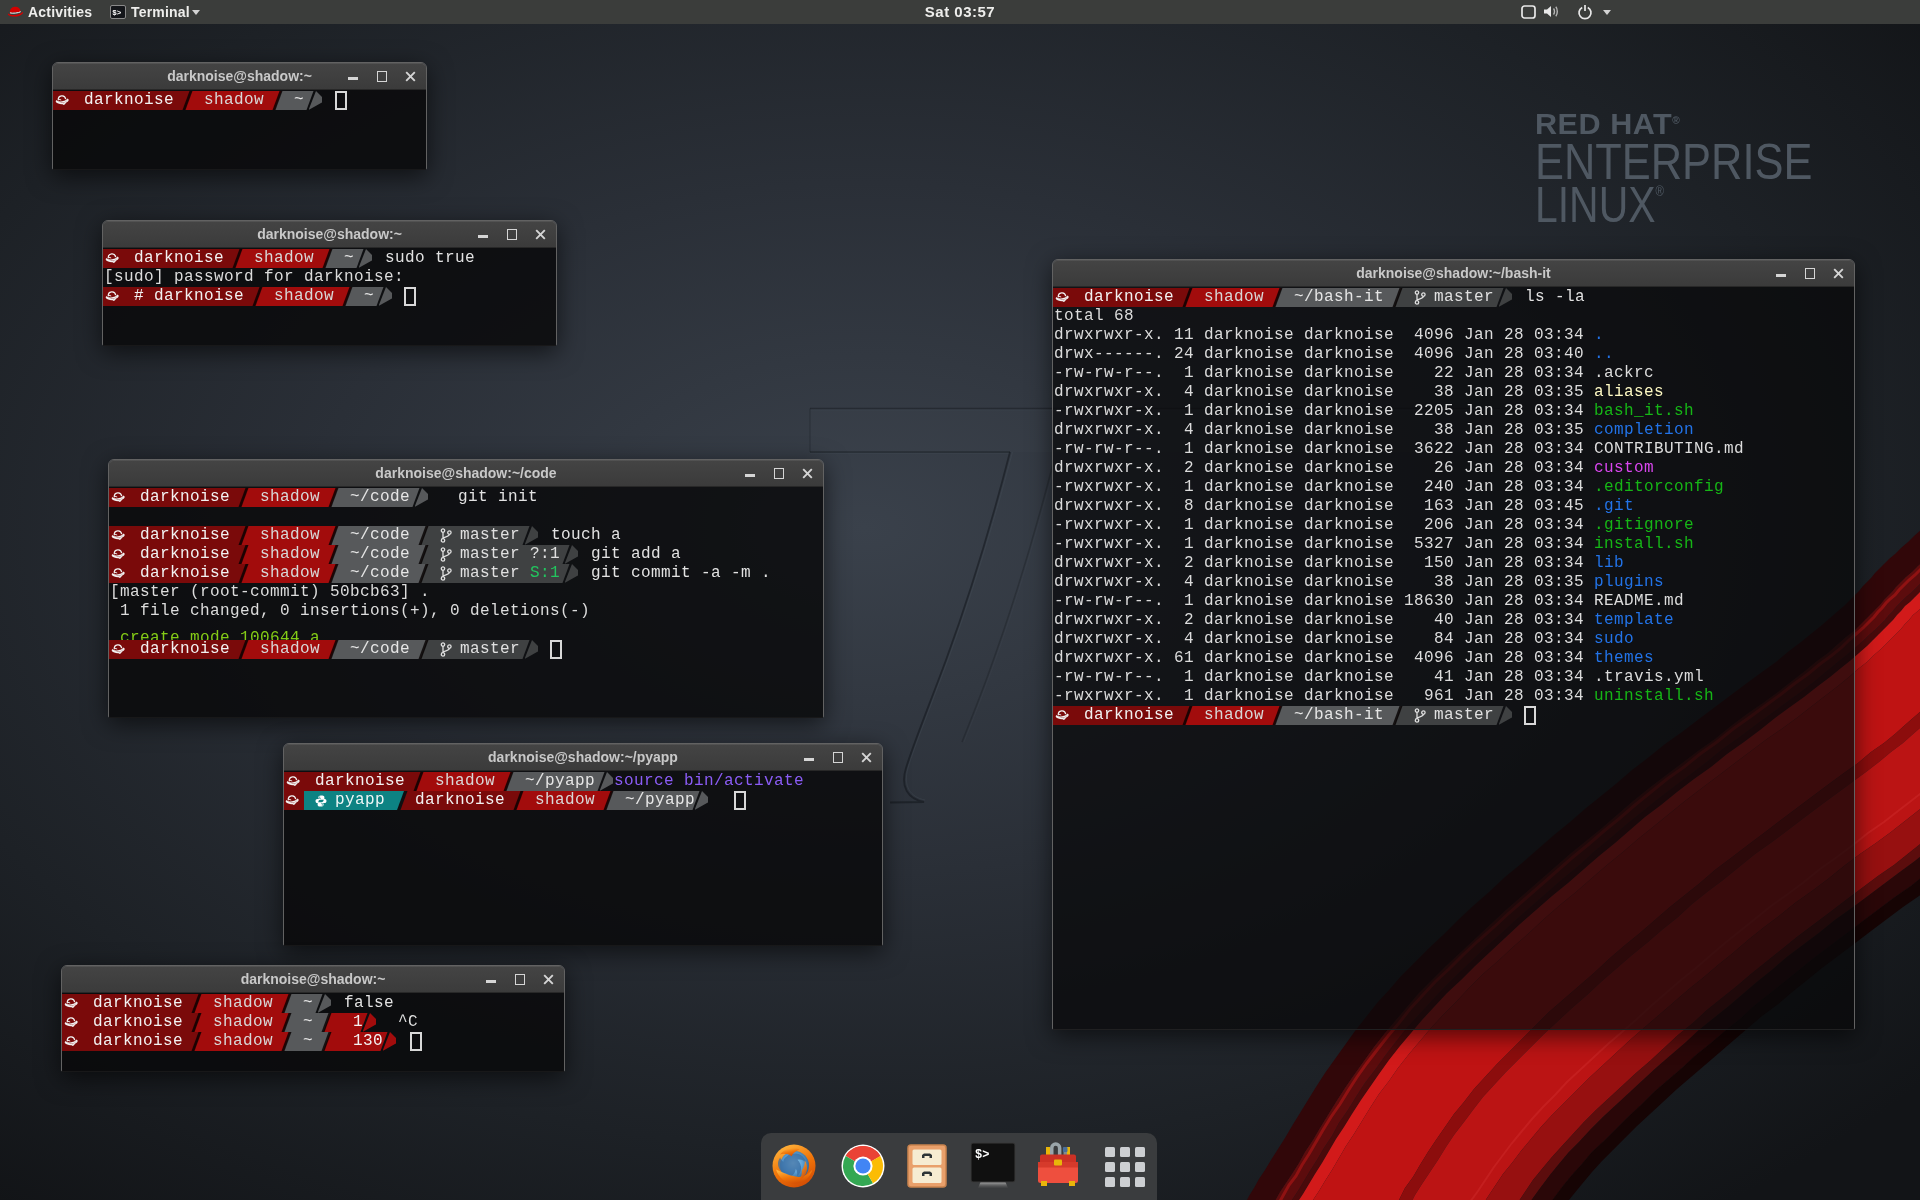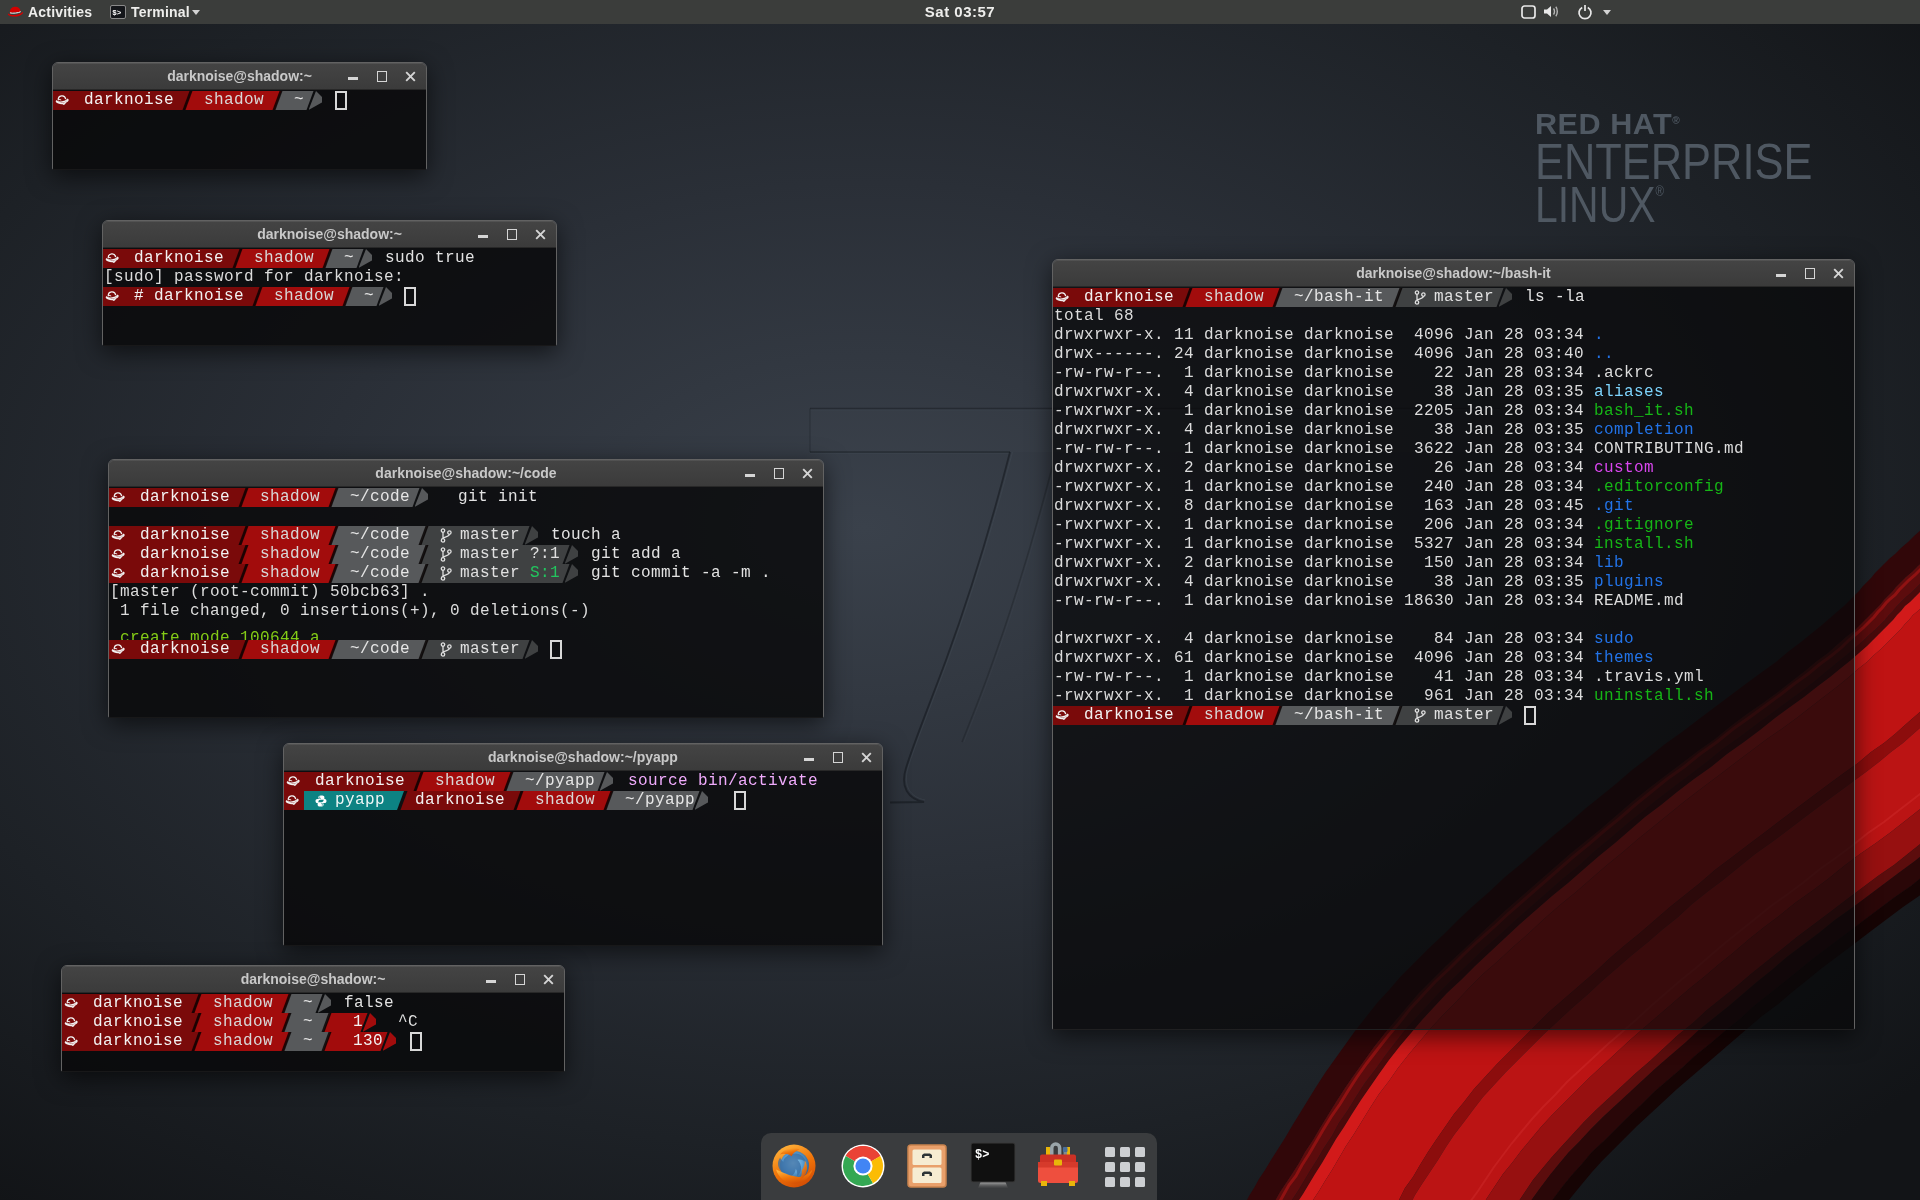"aliases" span { color: #7dd3fc -> #fef9c3 }
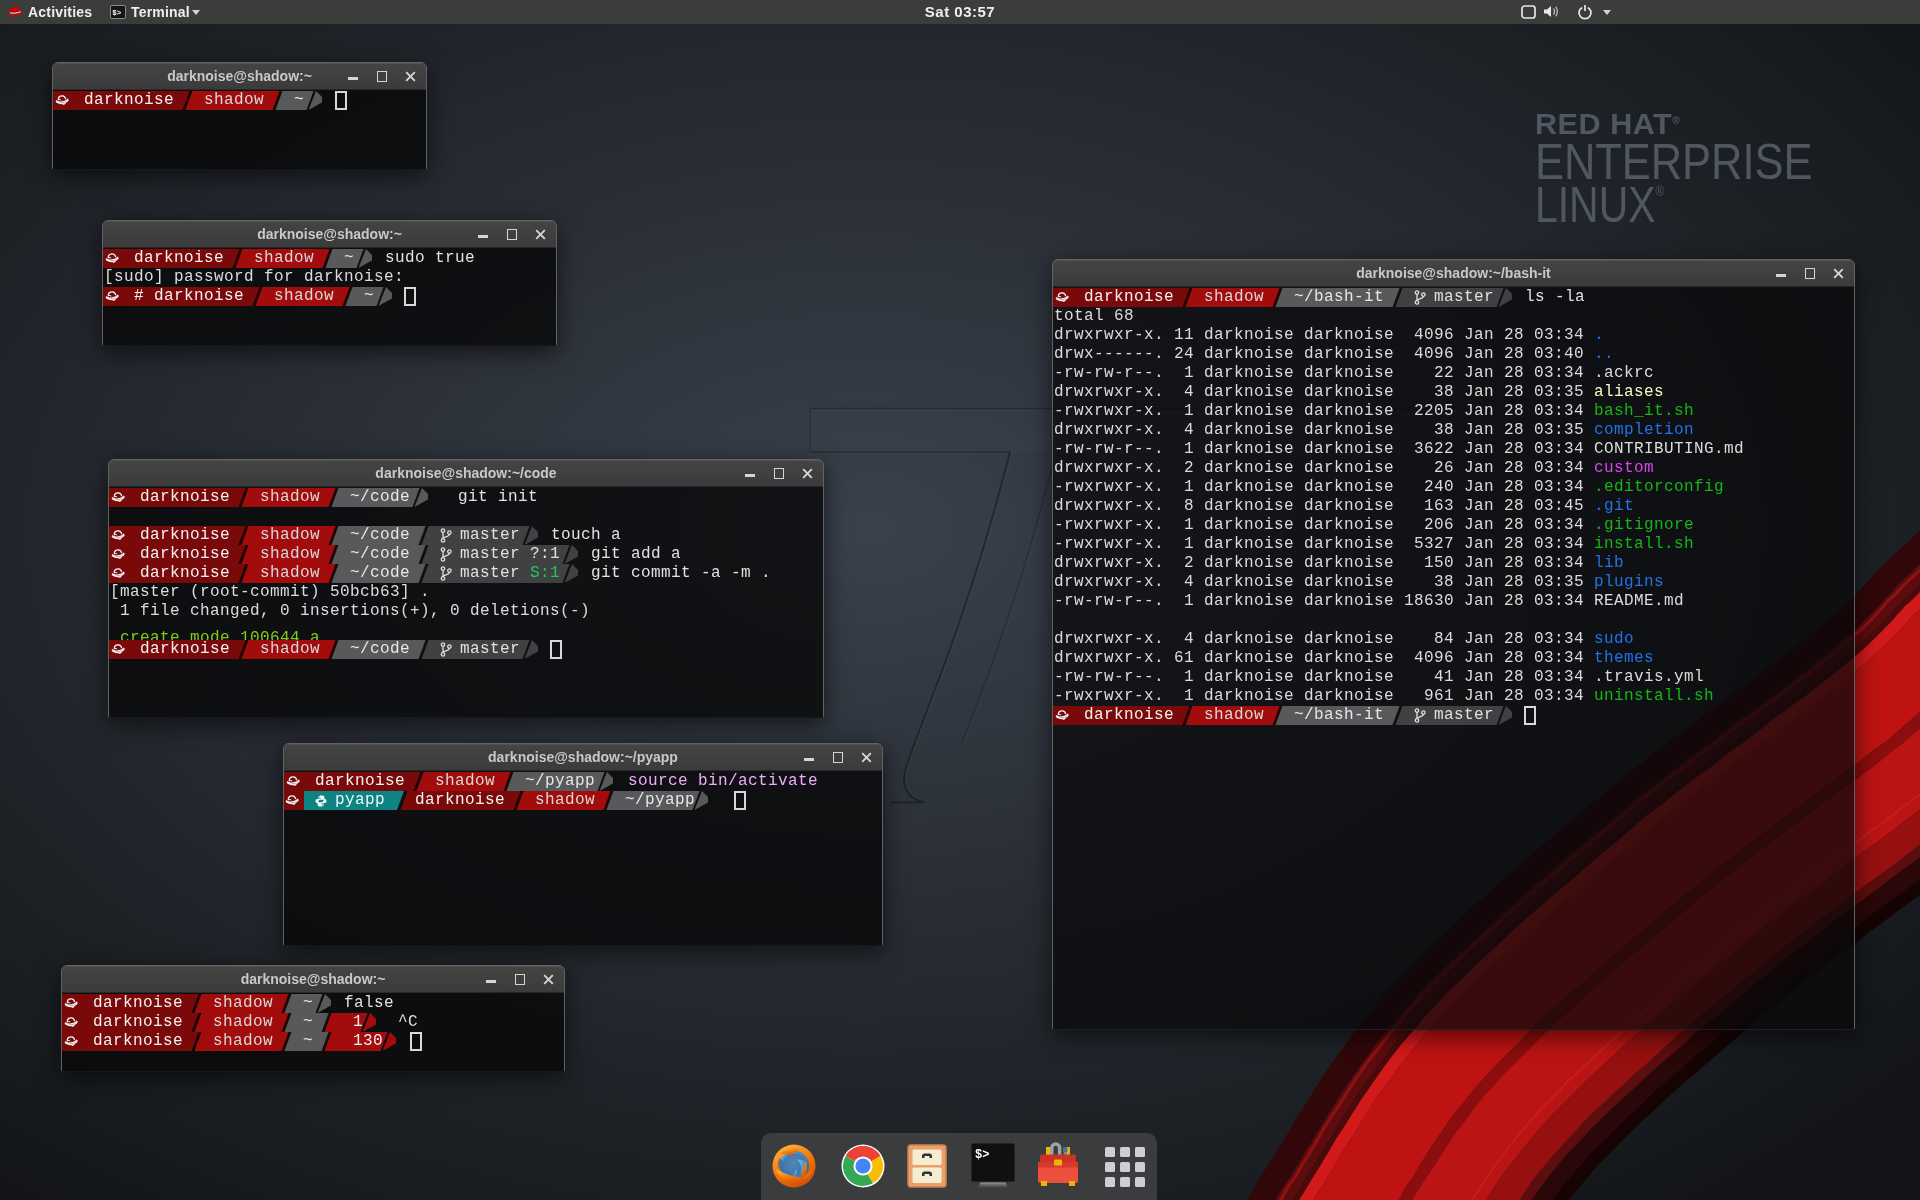"drwxrwxr-x. 2 darknoise darknoise 40" div.row { html: none -> <div>drwxrwxr-x. 2 darknoise darknoise 40 Jan 28 03:34 <span>template</span></div> }
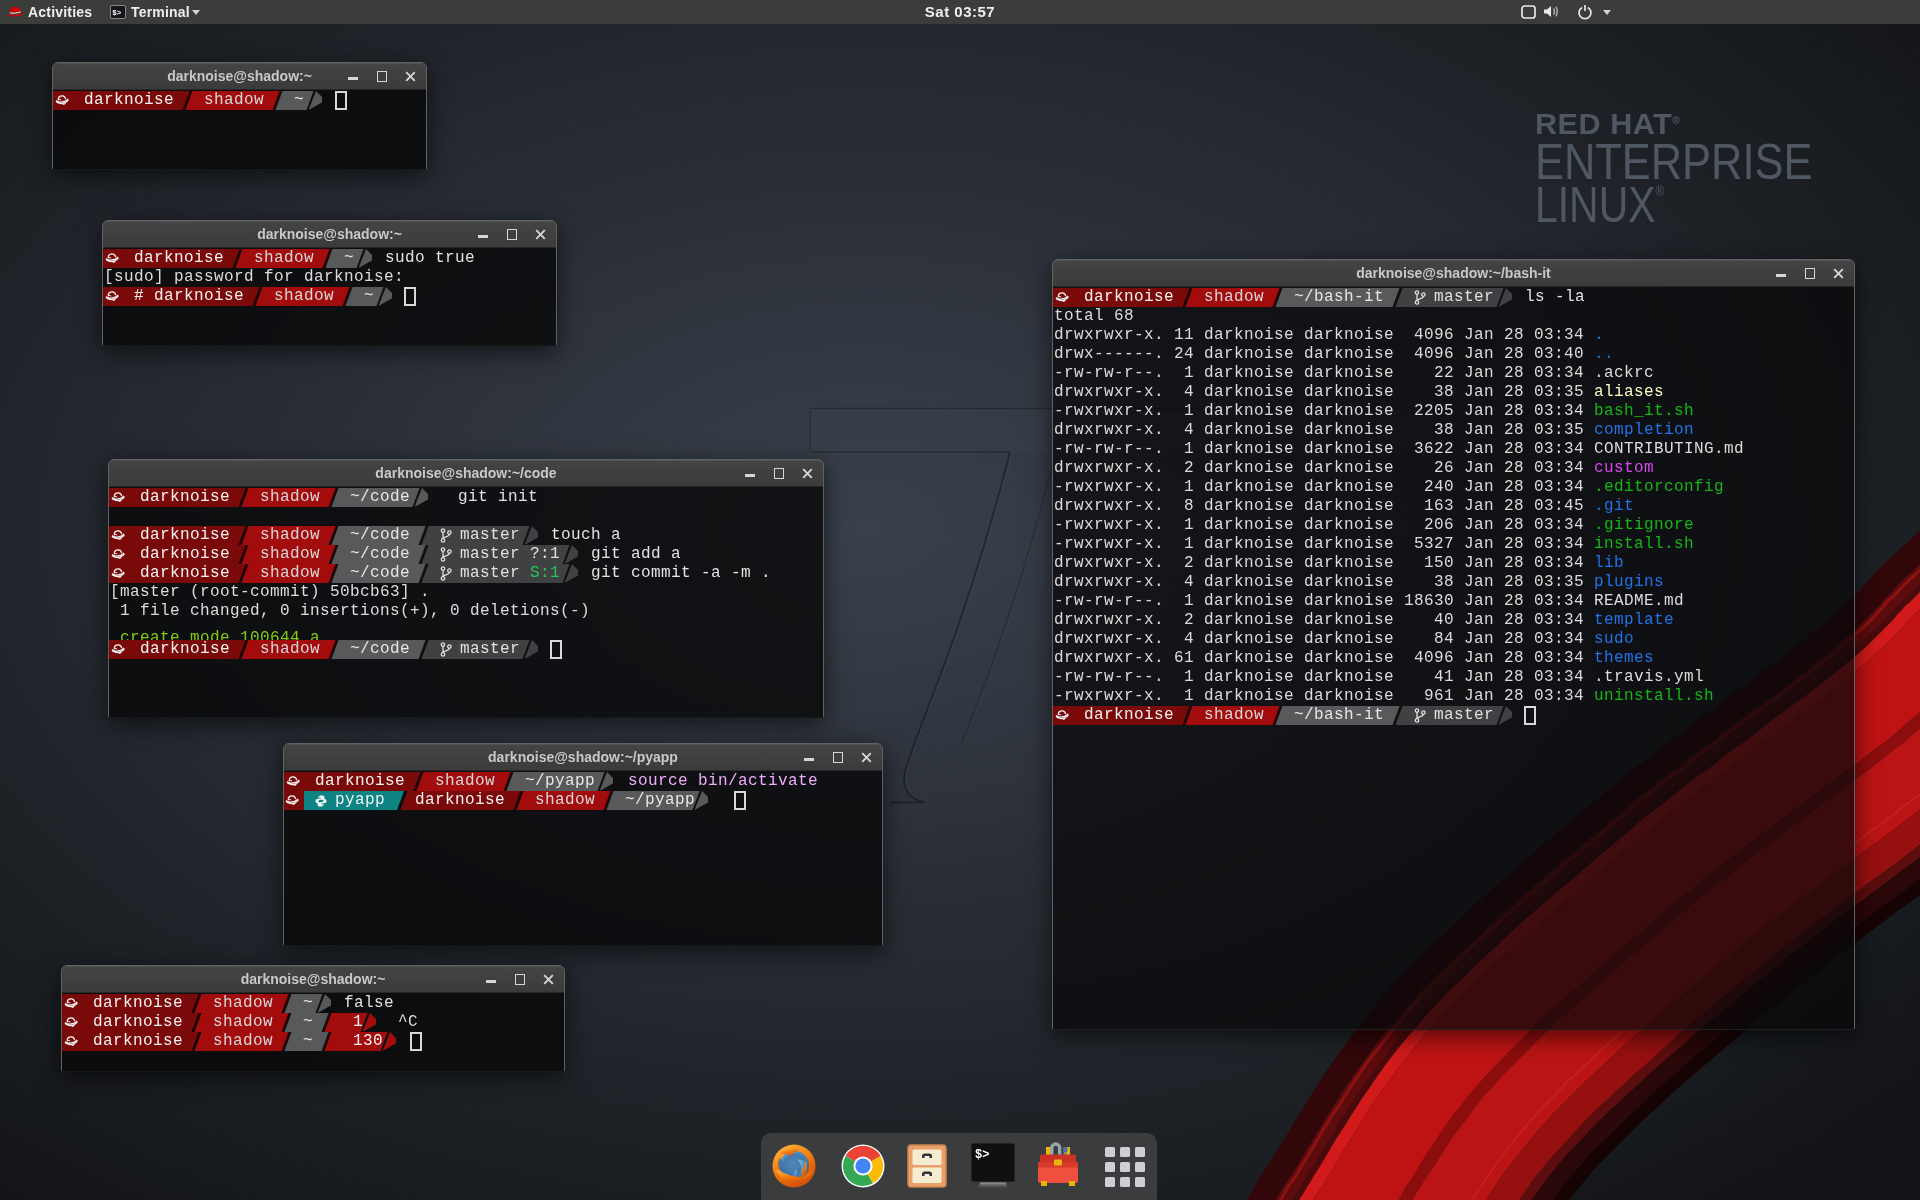"source bin/activate" span.t { color: #f0abfc -> #8b5cf6; left: 344px -> 330px }
